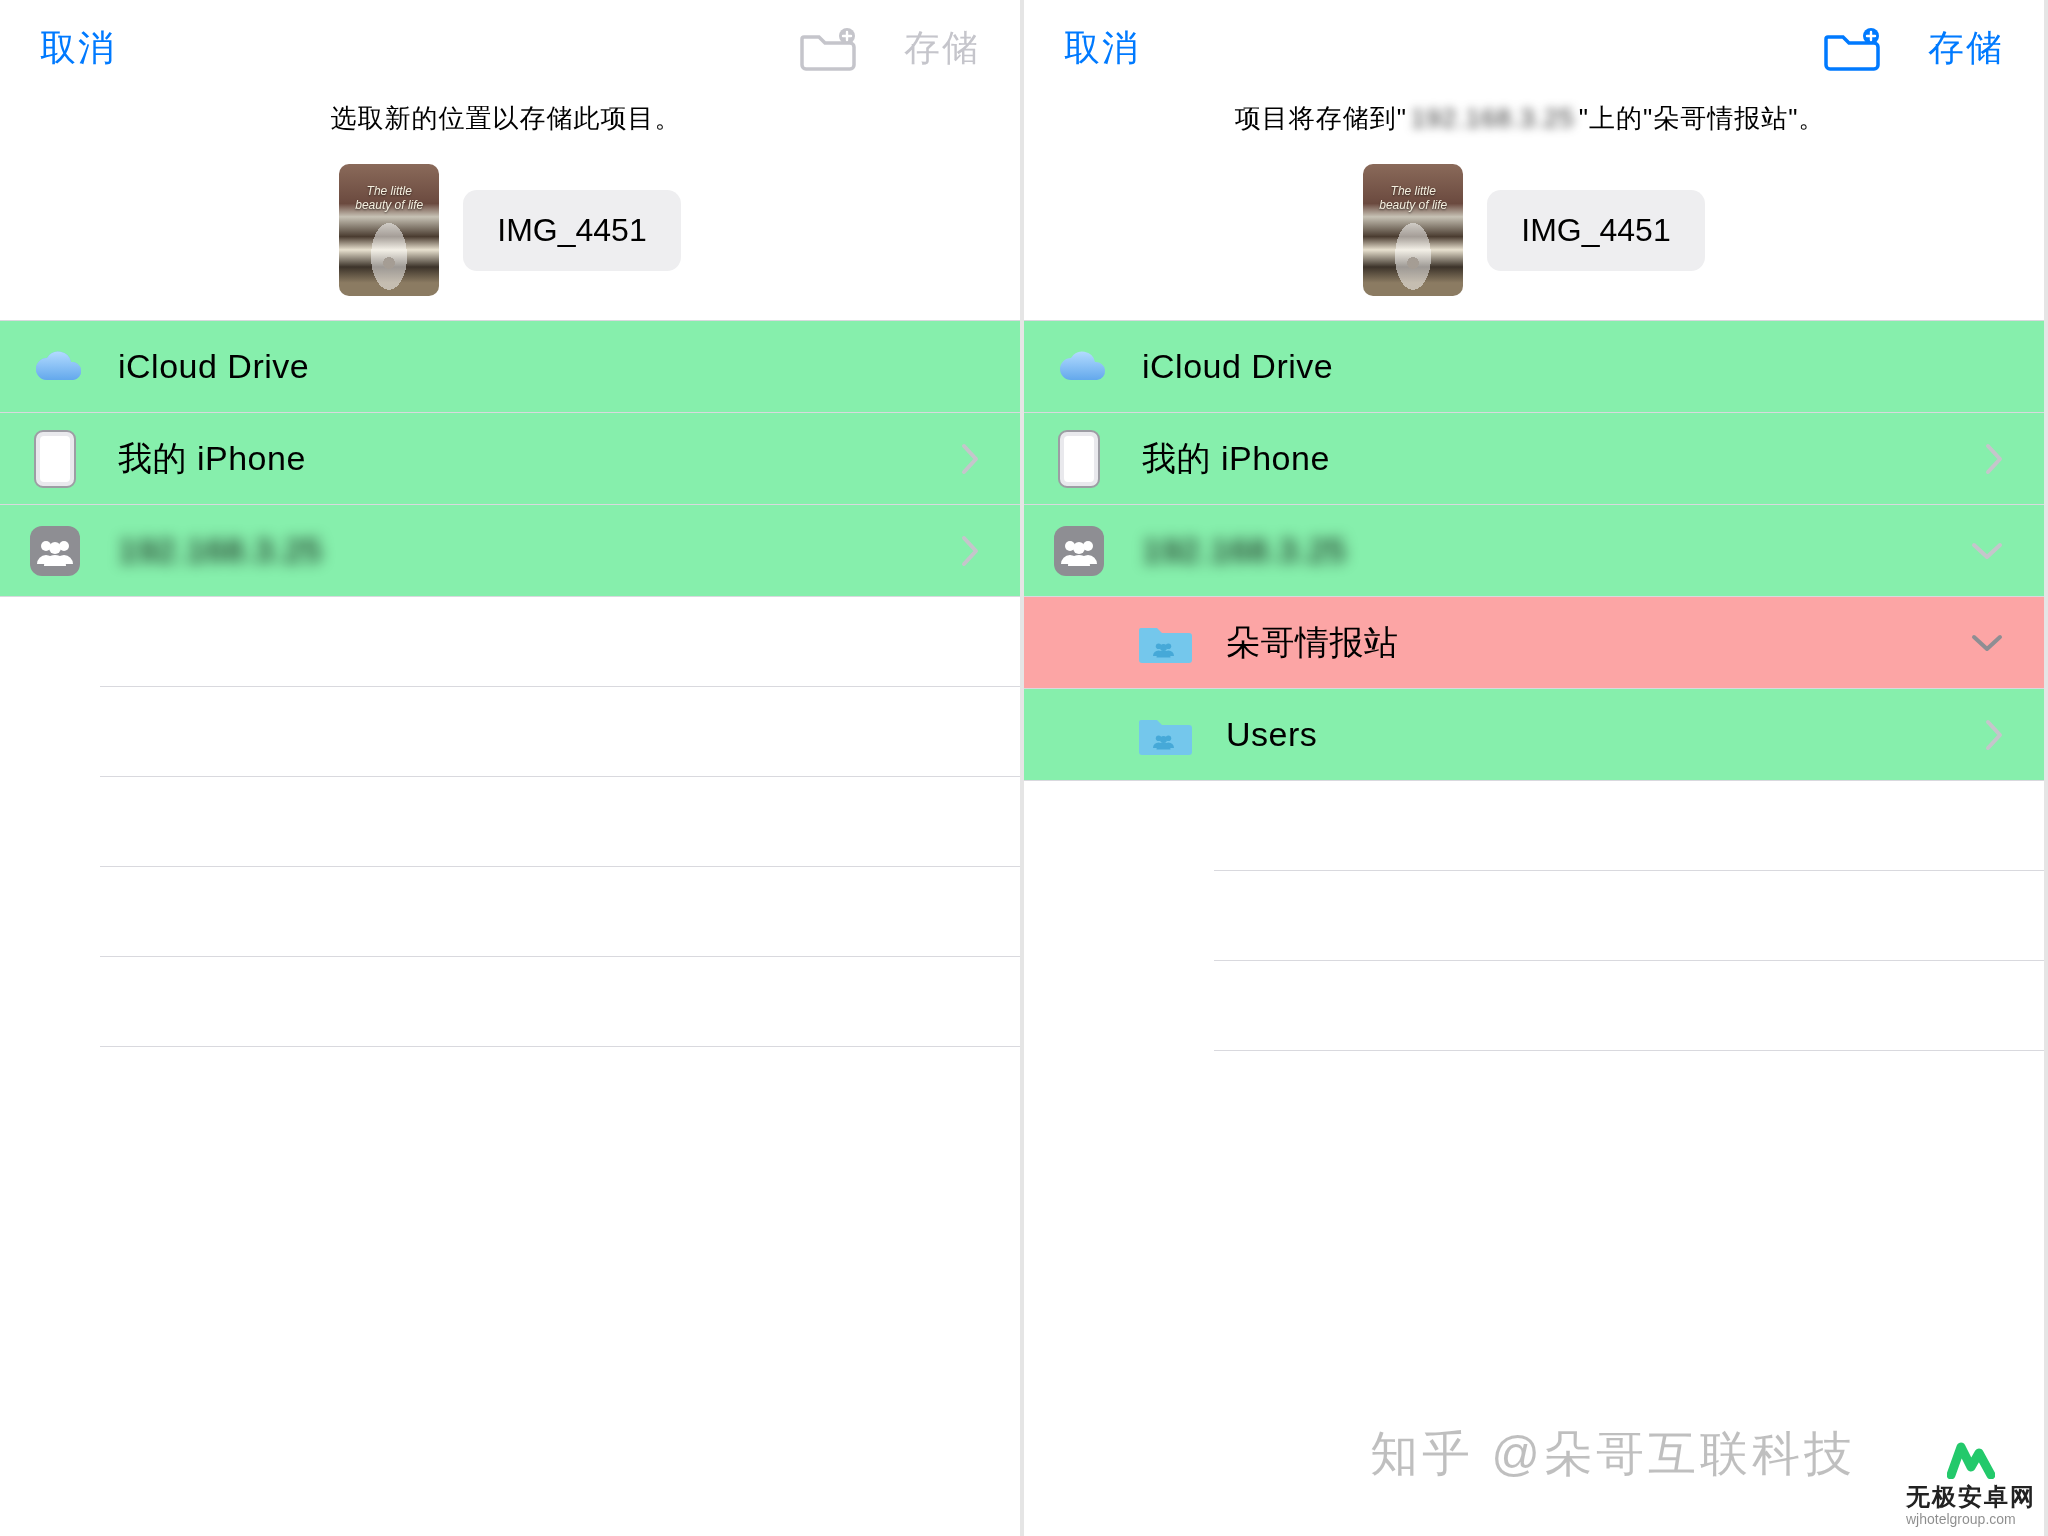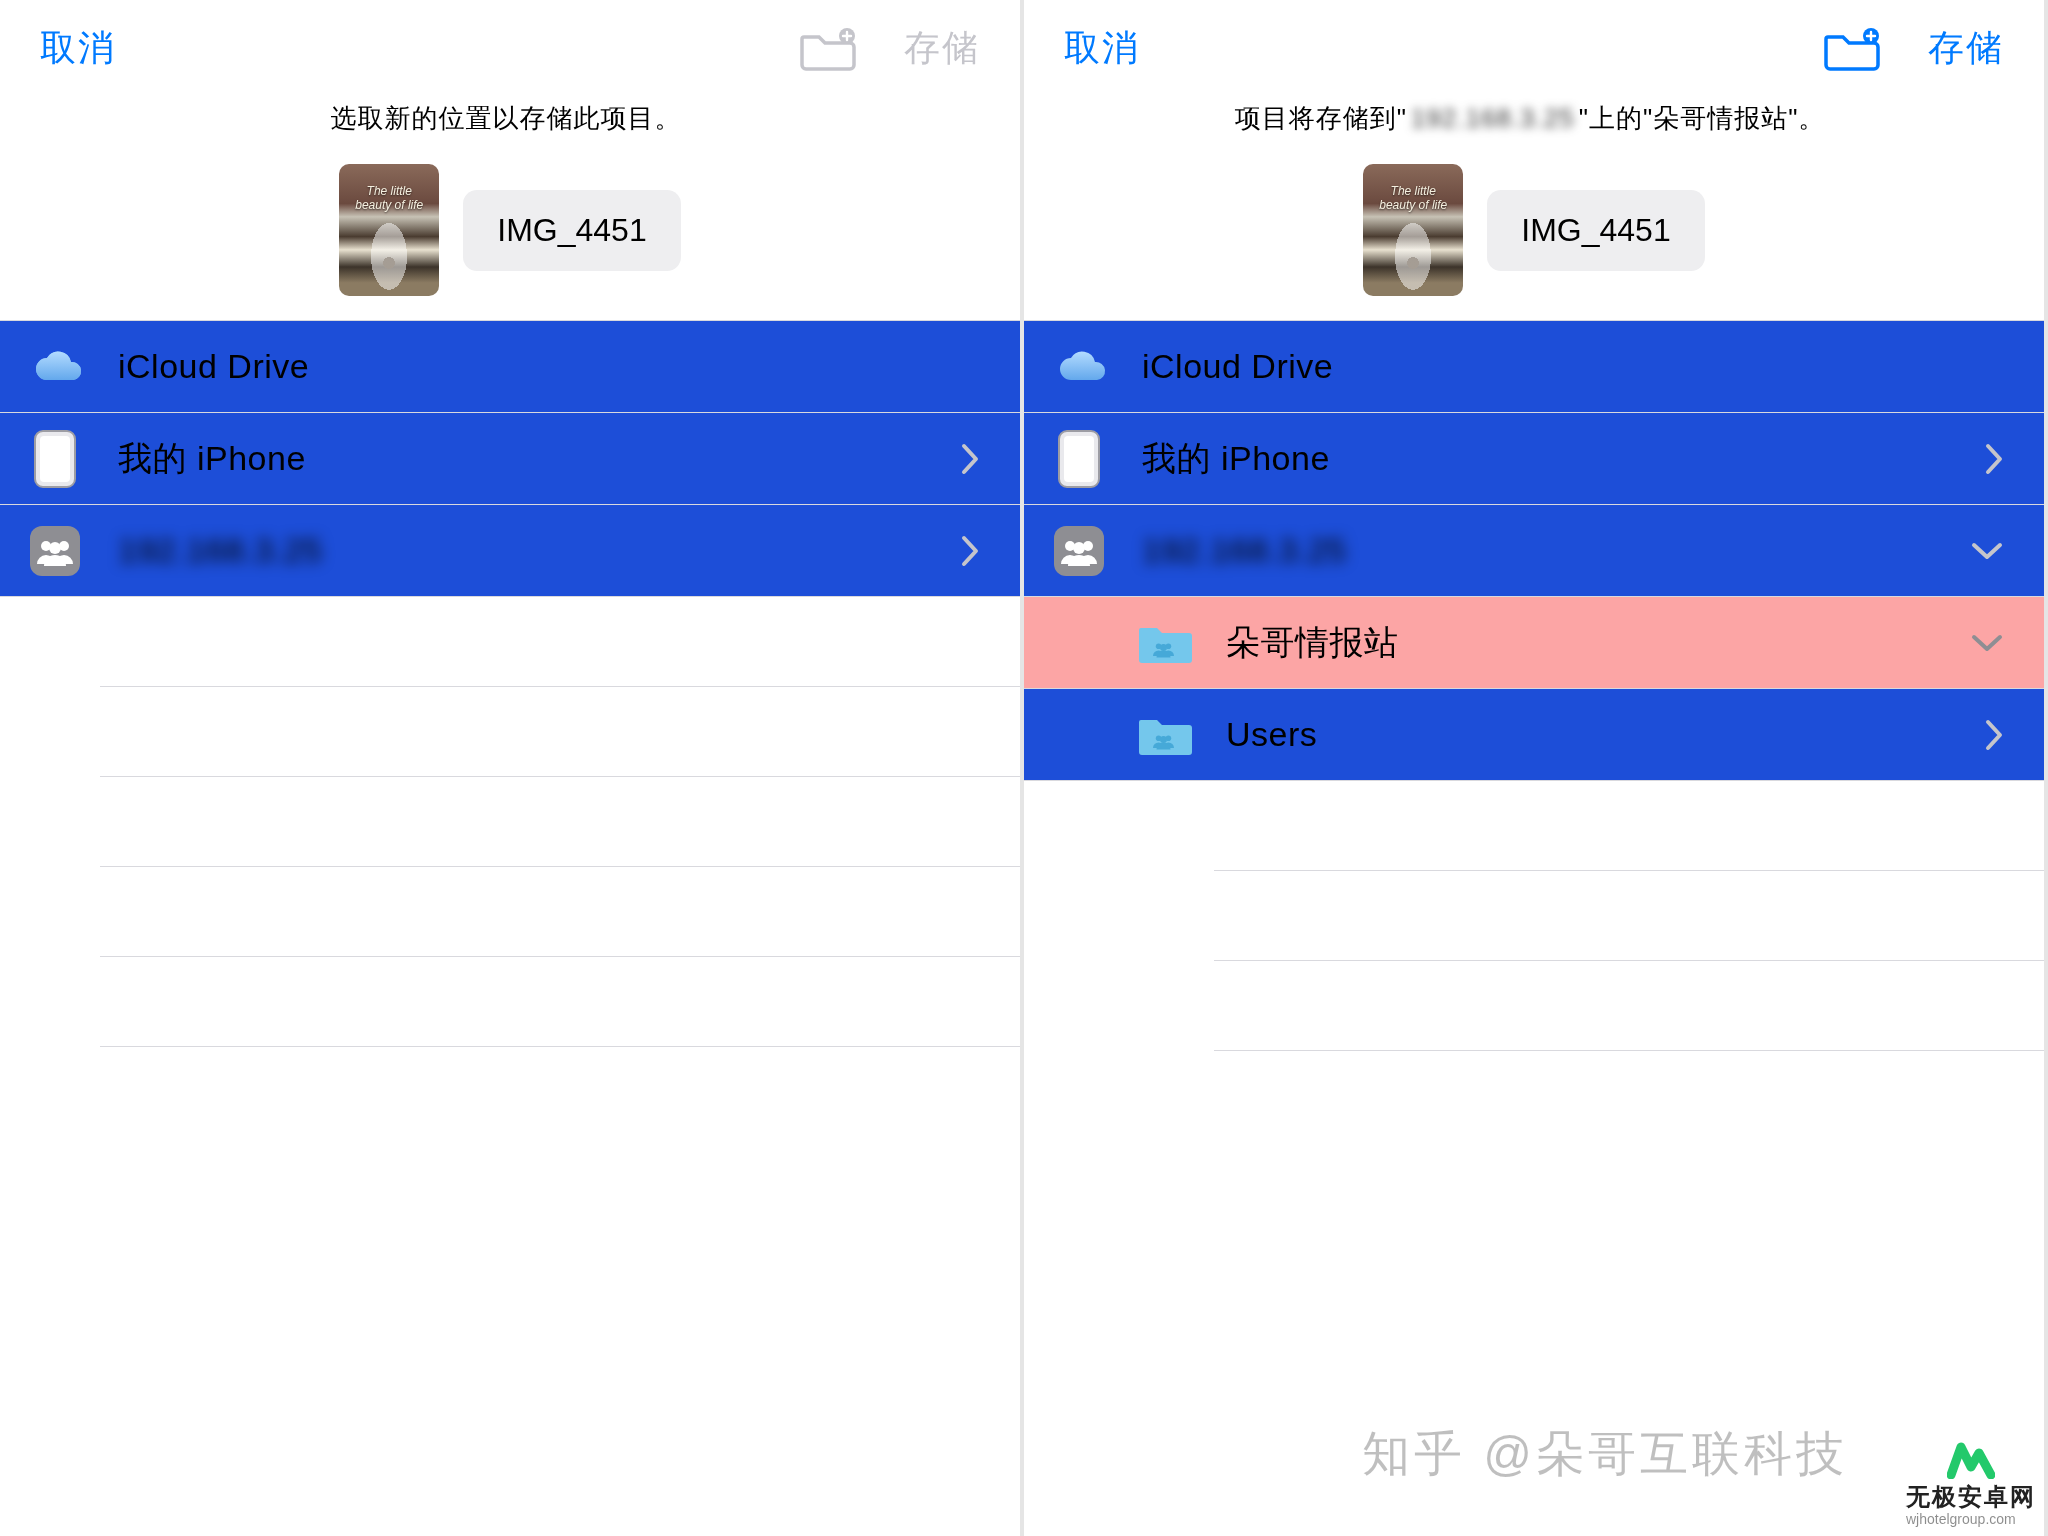"iCloud Drive" .row { background: #1d4ed8 -> #86efac }
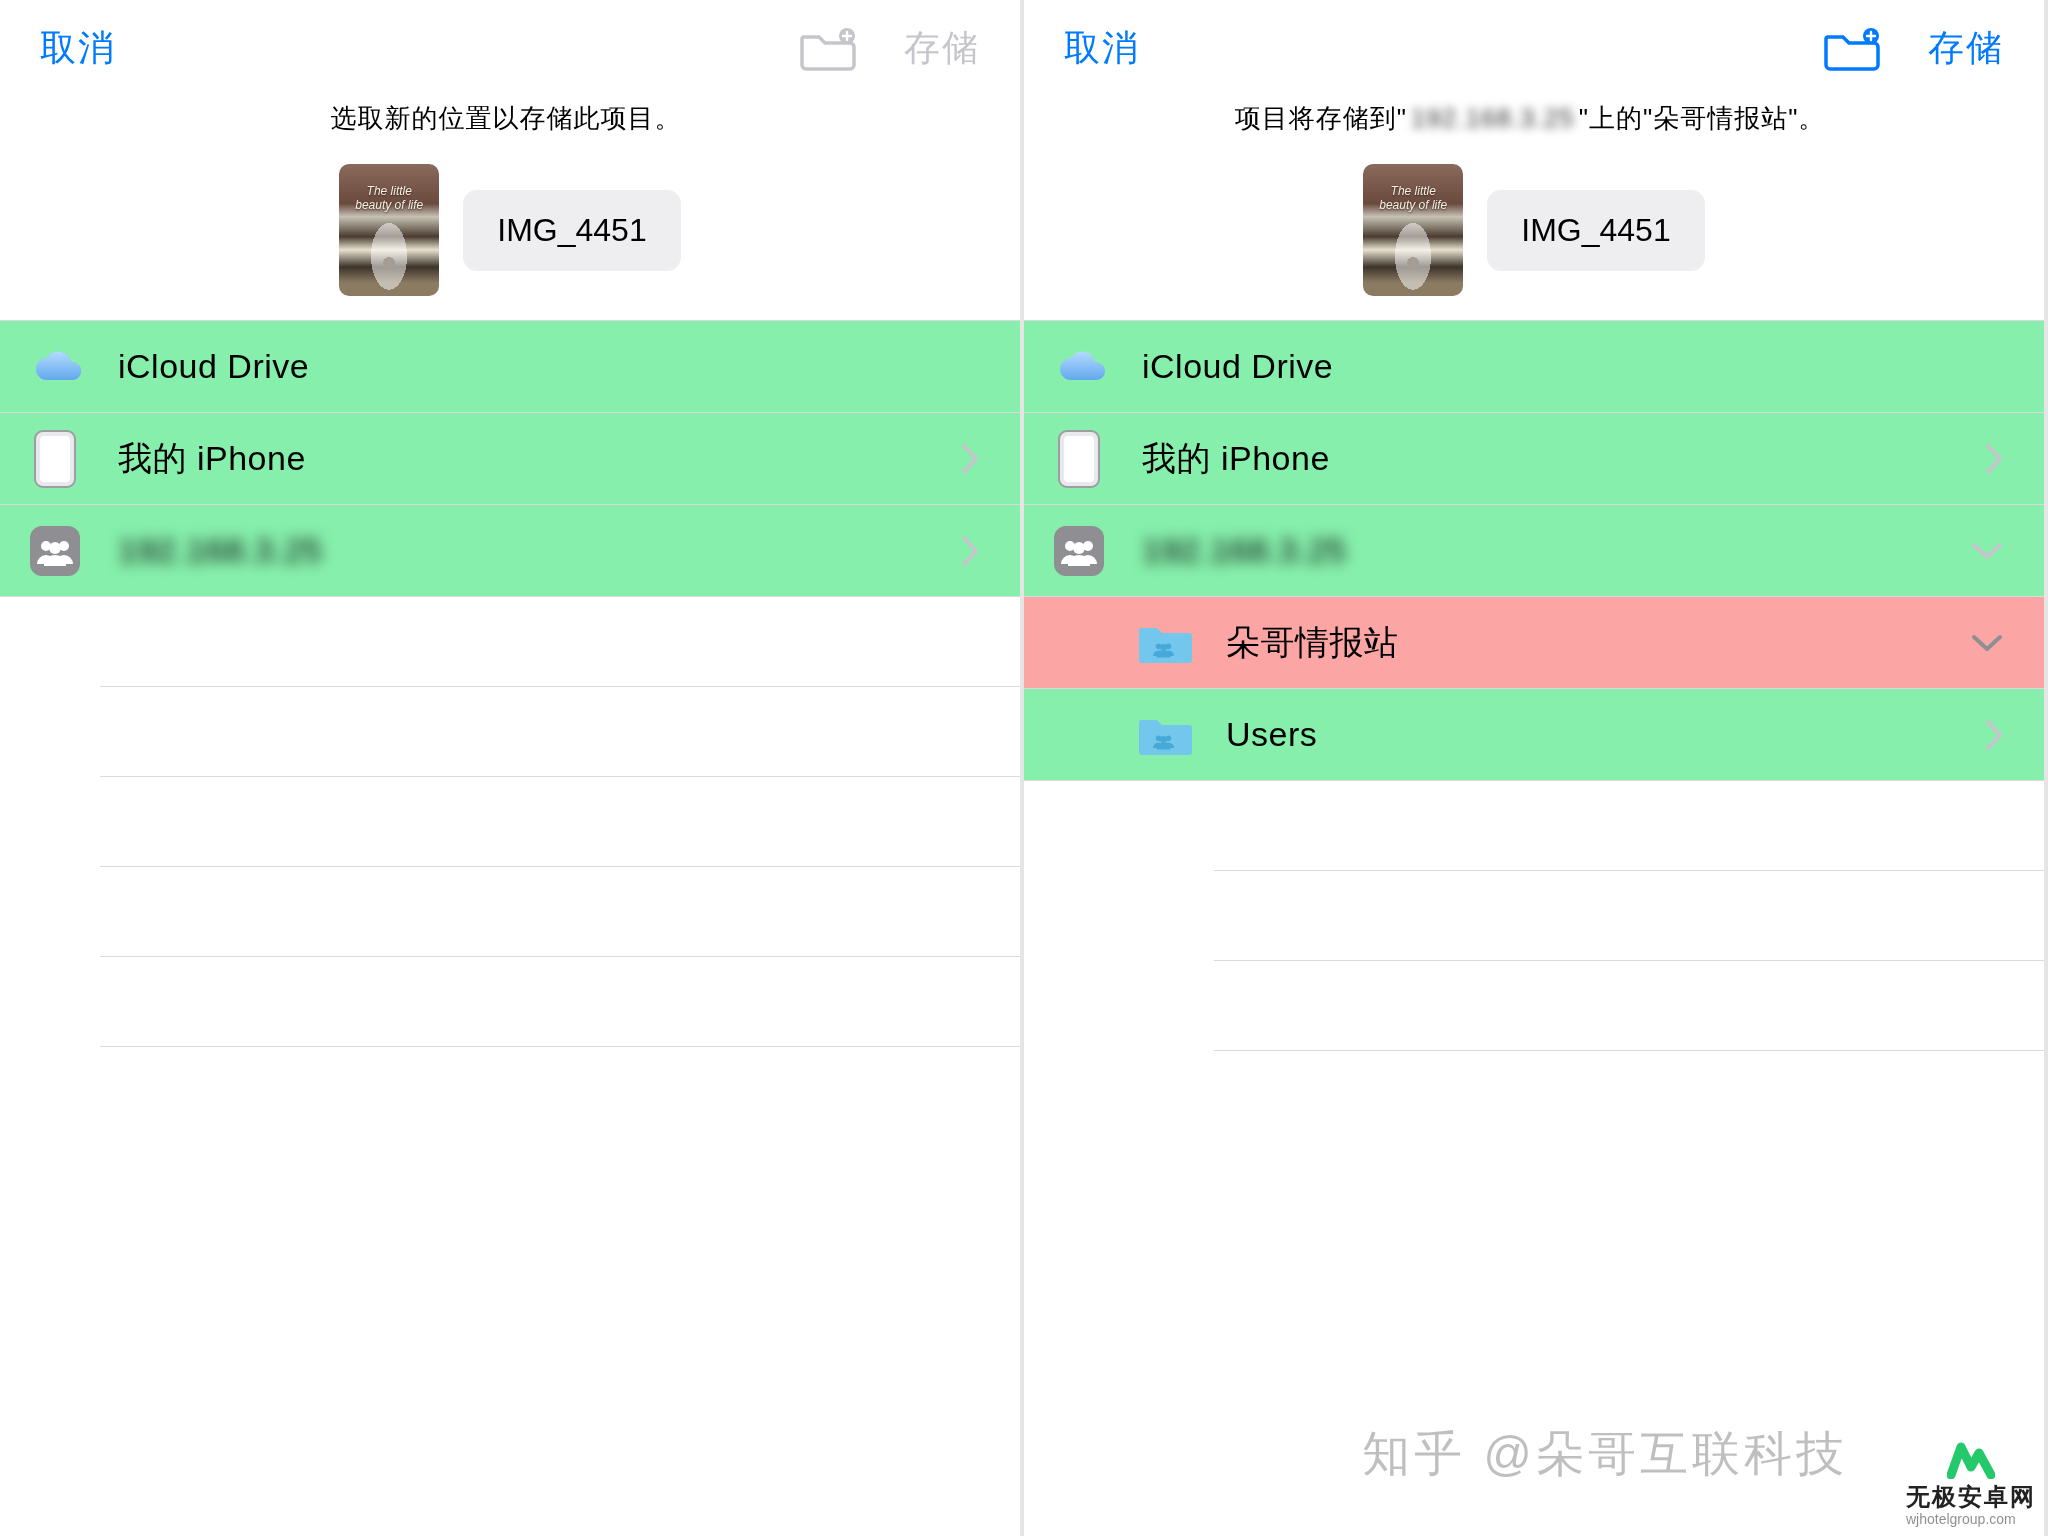"知乎 @朵哥互联科技" .watermark-center { right: 200px -> 192px }
